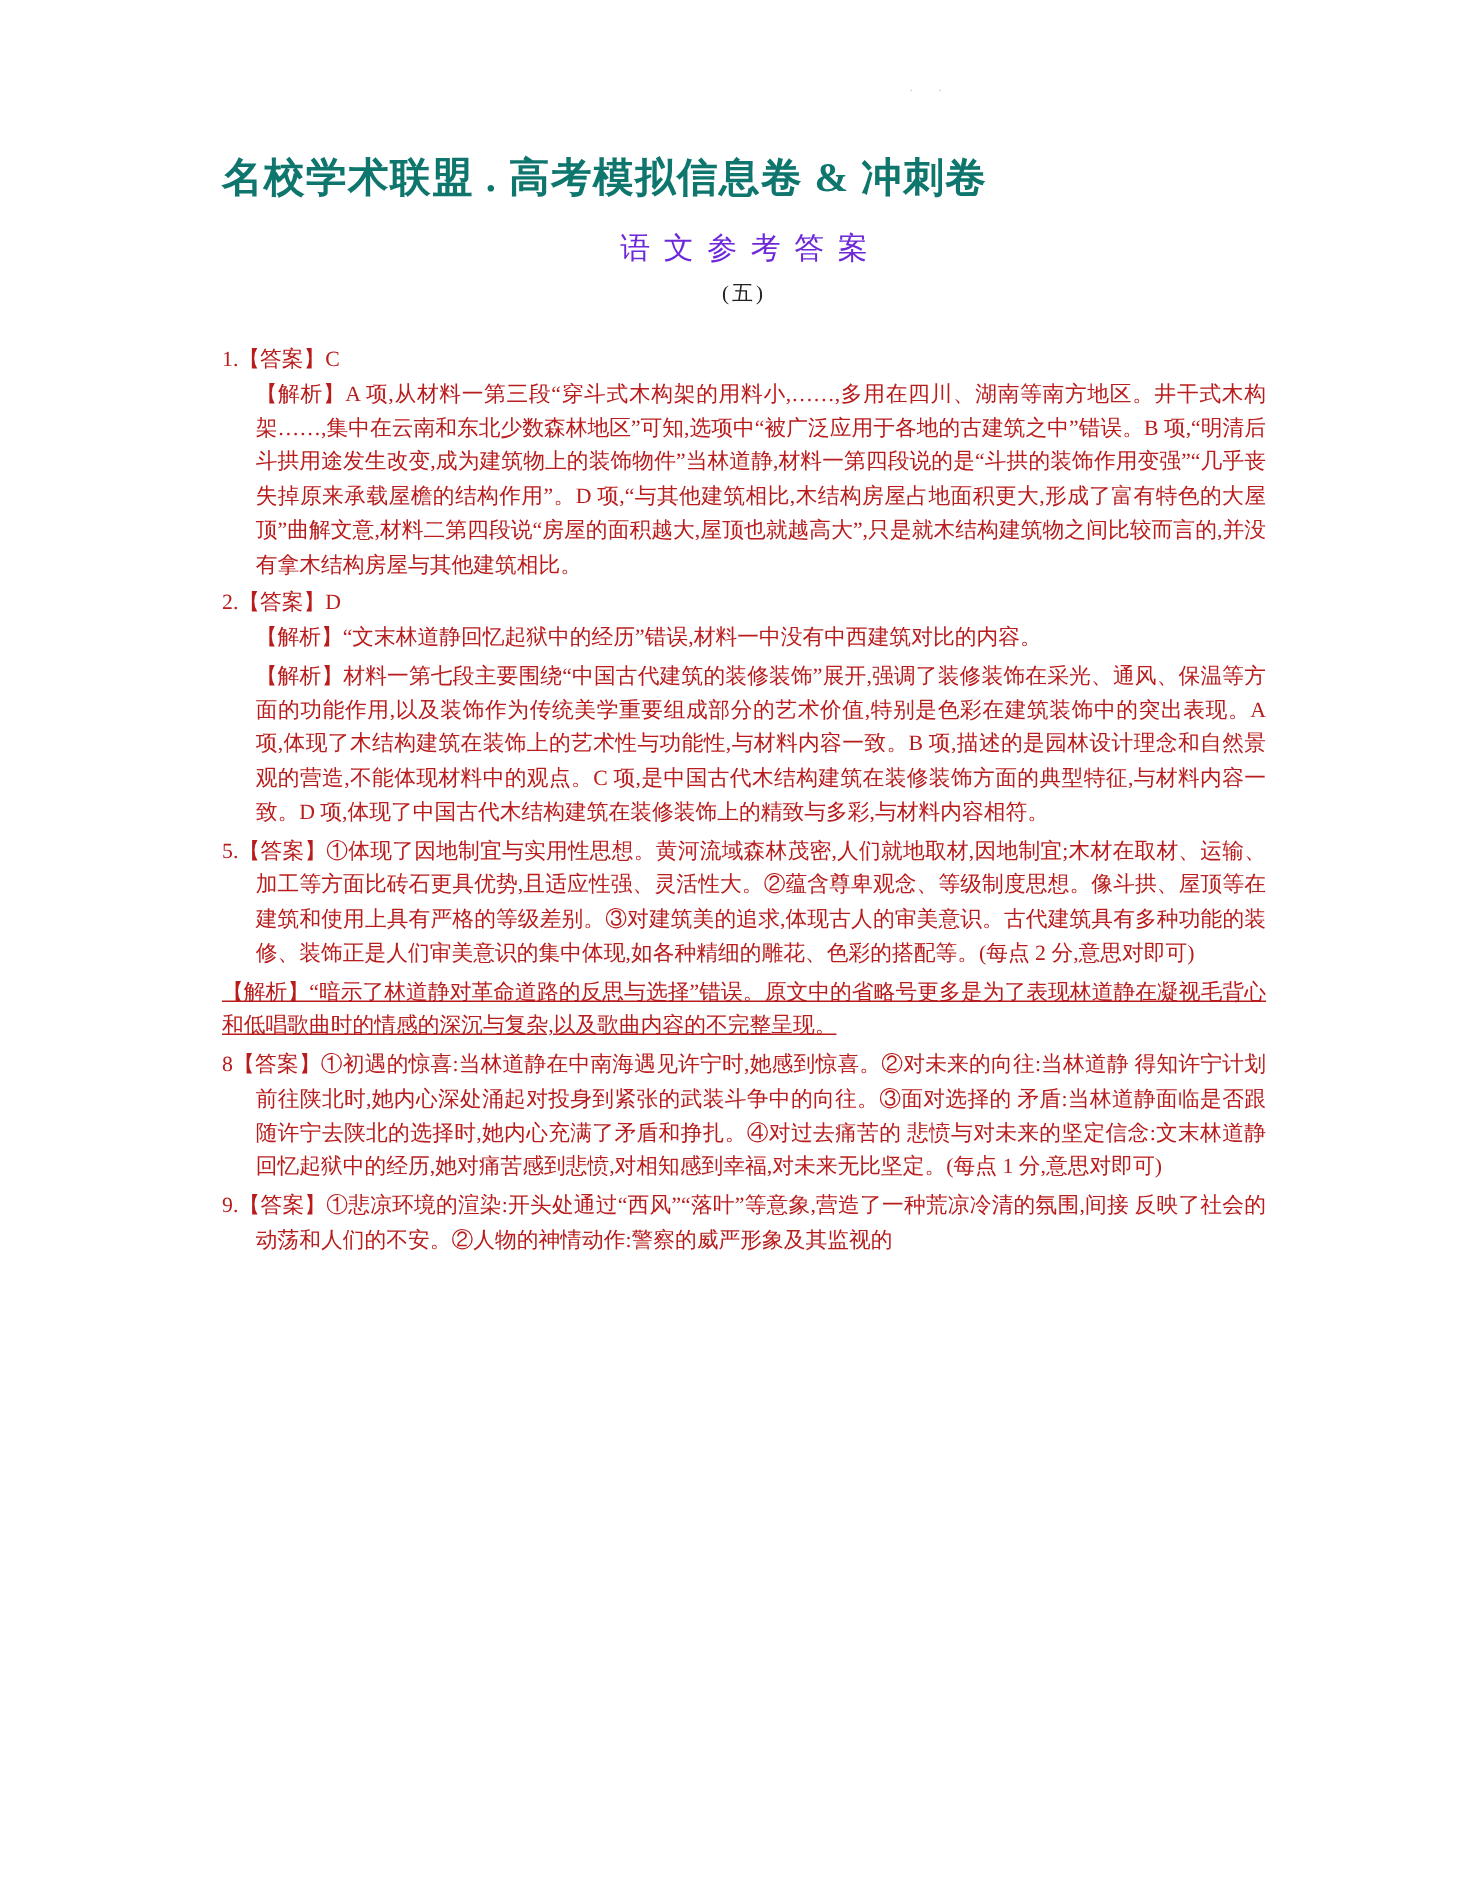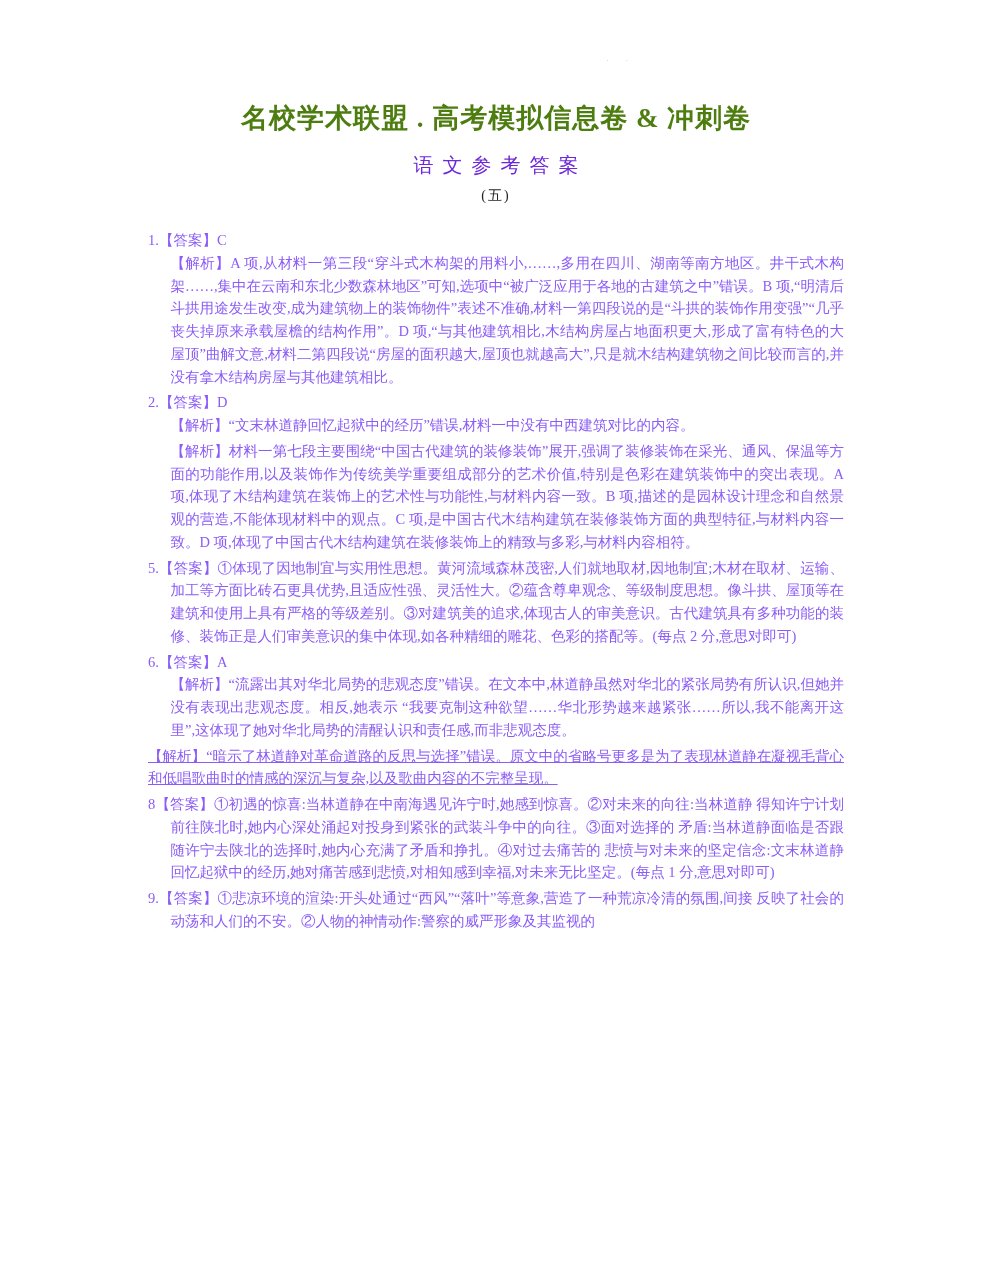"名校学术联盟 . 高考模拟信息卷 & 冲刺卷" .doc-title { color: #4d7c0f -> #0f766e; text-align: center -> none }
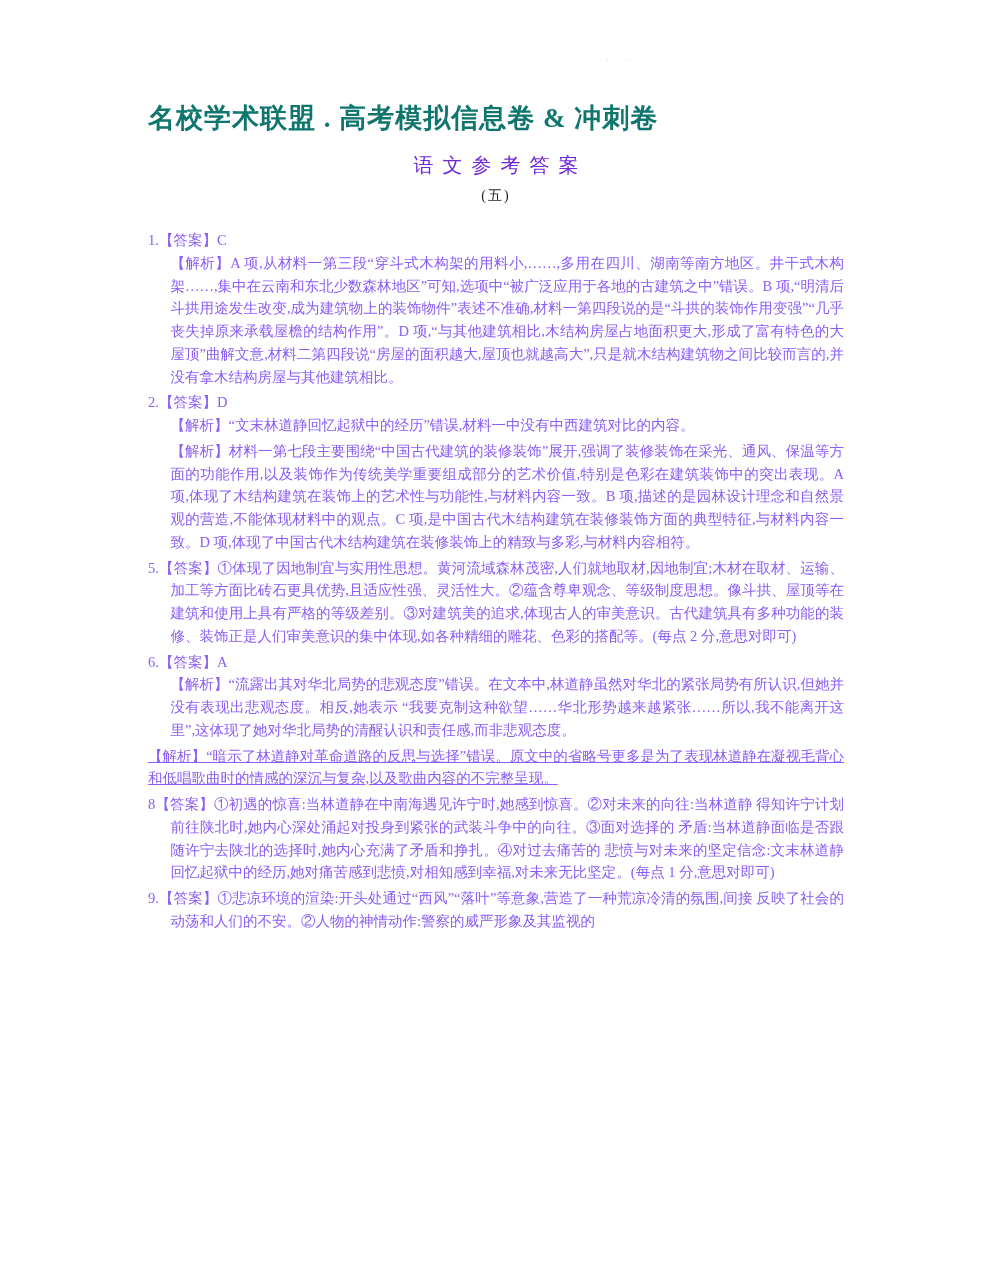"1.【答案】C" .item { color: #8b5cf6 -> #b91c1c }
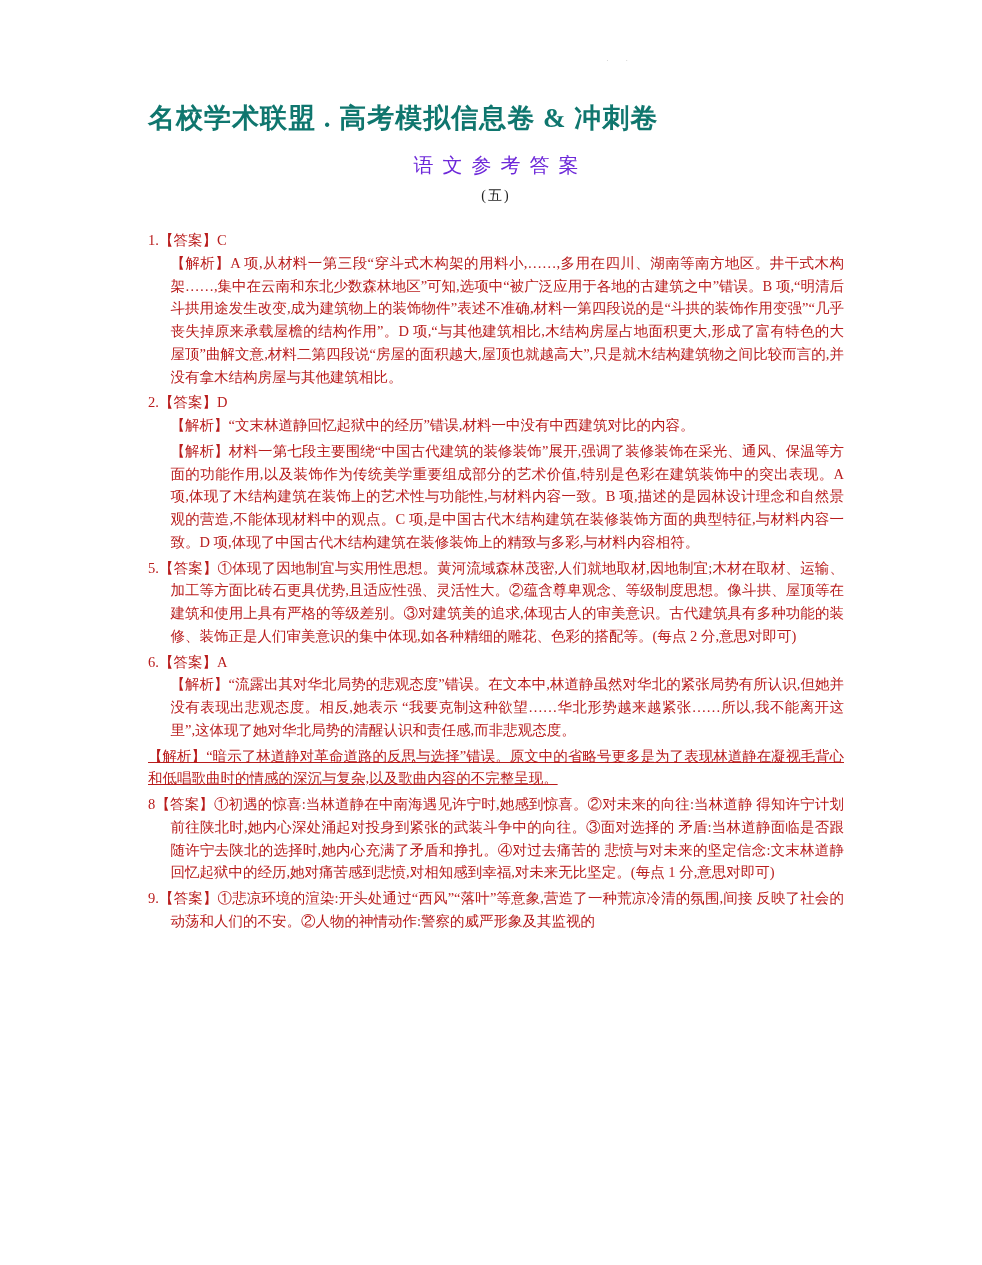"【解析】A" p.ind { text: 表述不准确 -> 当林道静 }
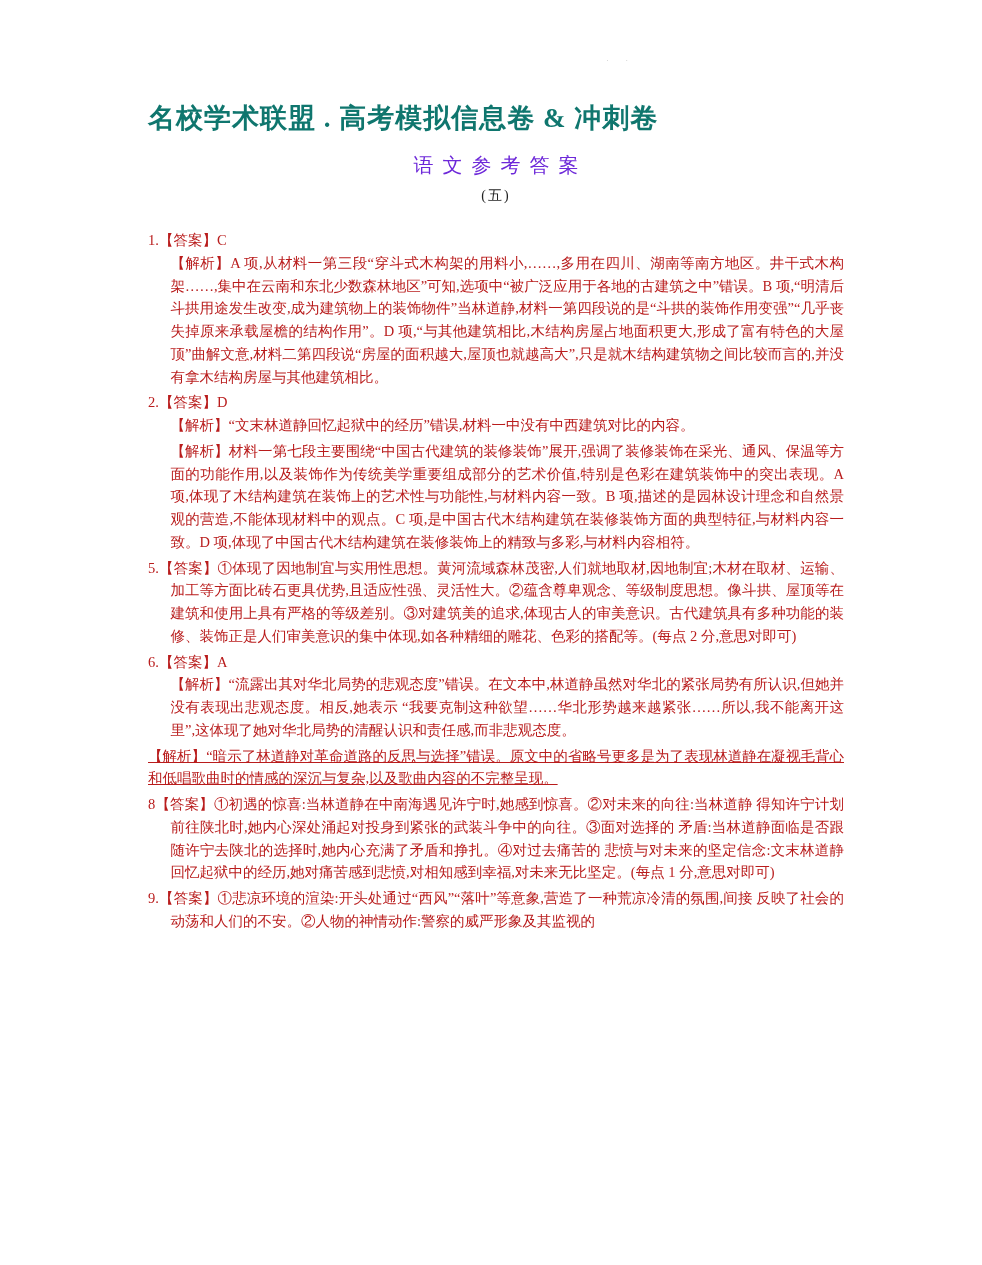"6.【答案】A" section.item { html: <section> <p>6.【答案】A</p> <p>【解析】“流露出其对华北局势的悲观态度”错误。在文本中,林道静虽然对华北的紧张局势有所认识,但她并没有表现出悲观态度。相反,她表示 “我要克制这种欲望……华北形势越来越紧张……所以,我不能离开这里”,这体现了她对华北局势的清醒认识和责任感,而非悲观态度。</p> </section> -> none }
